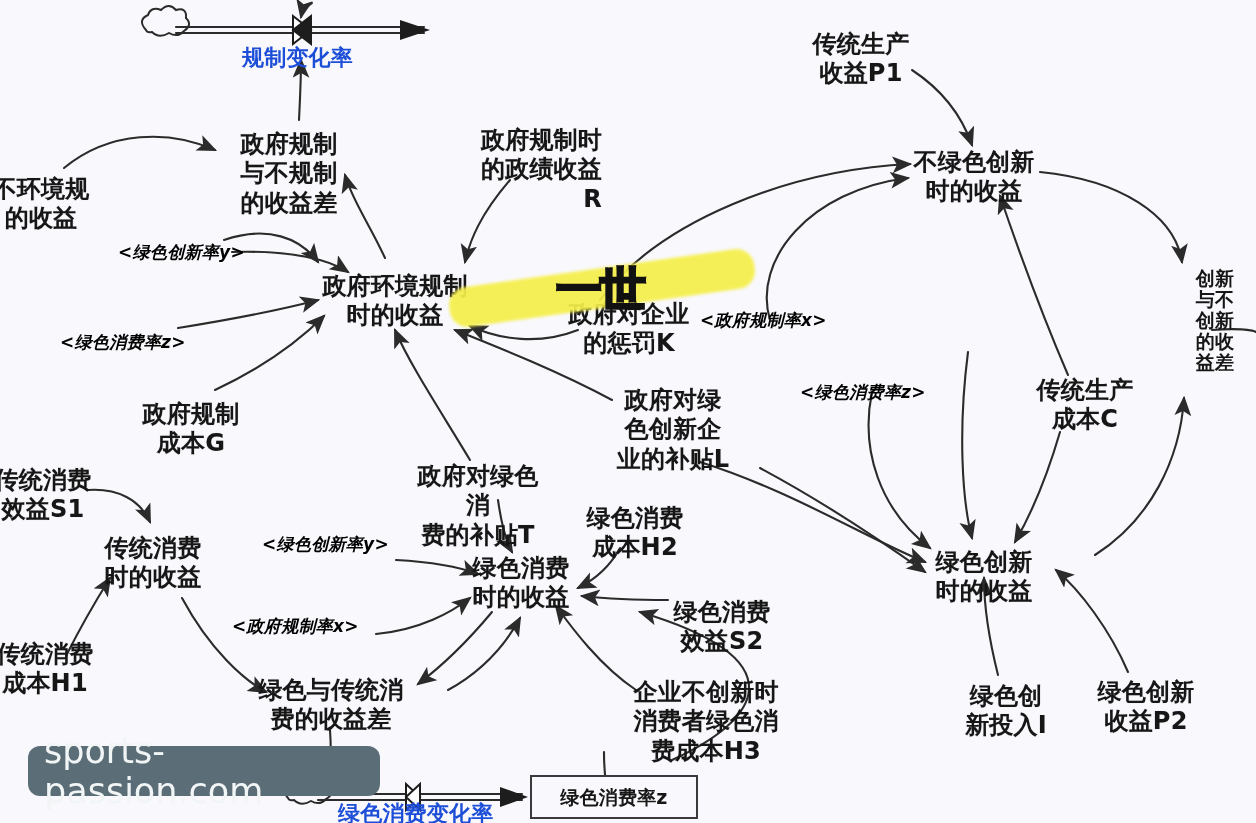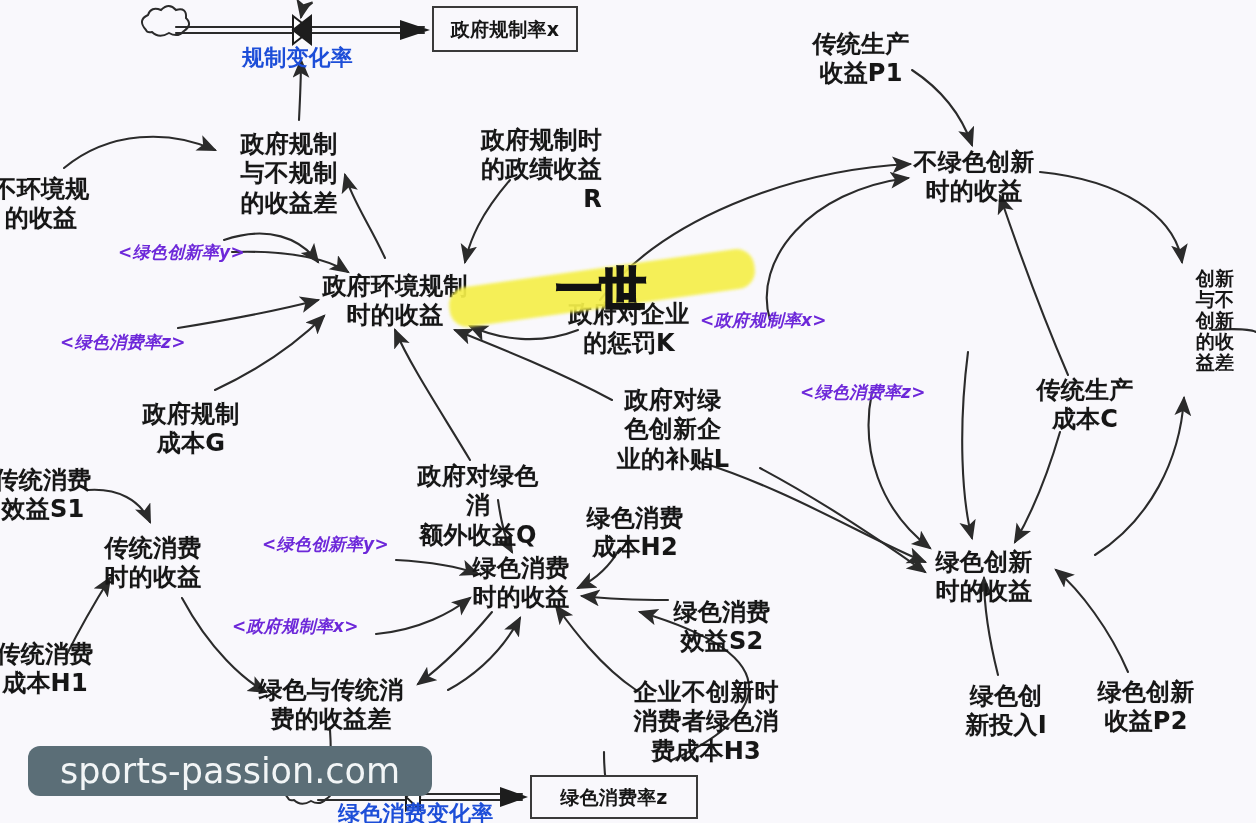"政府规制率x" div.stock { html: <div>政府规制率x</div> -> none }
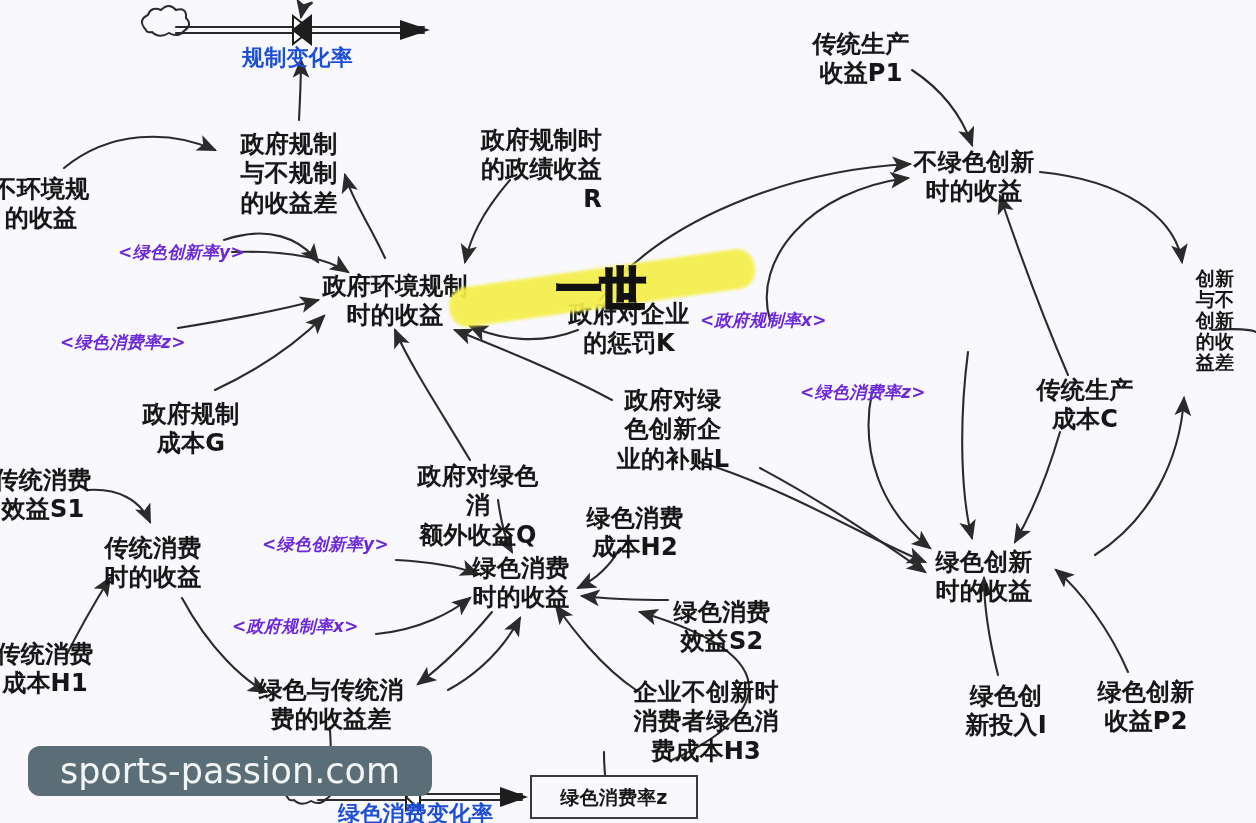"<绿色创新率y>" .shadow-var { color: #6d28d9 -> #000000 }
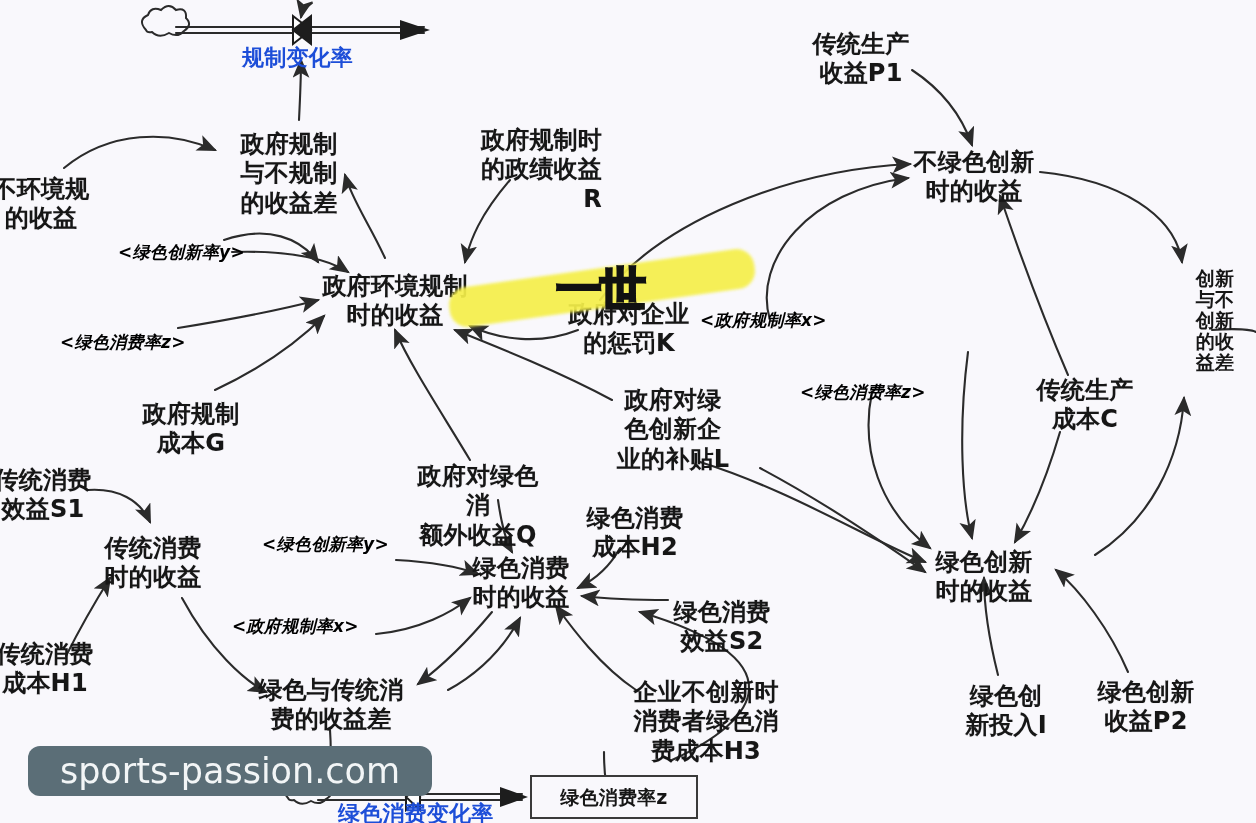"政府对绿色消" div.node { text: 额外收益Q -> 费的补贴T }
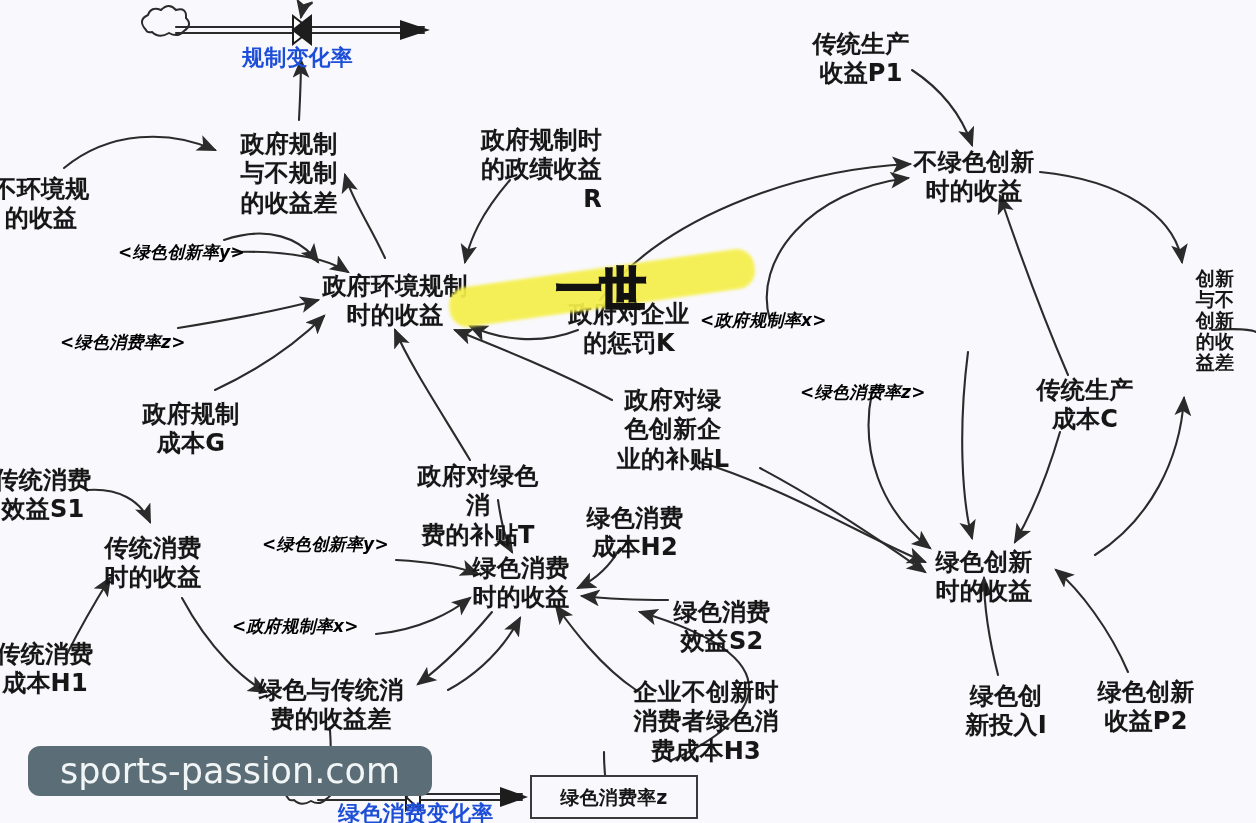"sports-passion.com" div.watermark { width: 404px -> 352px }
